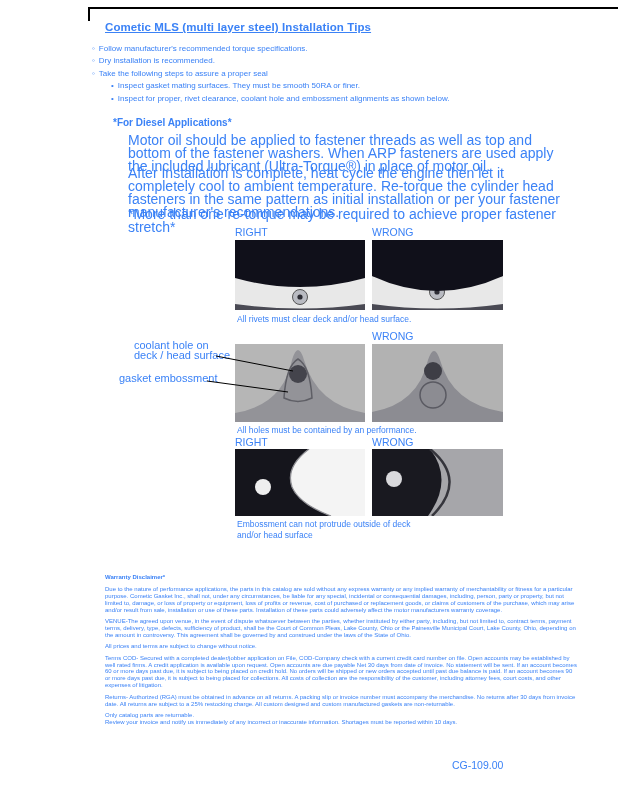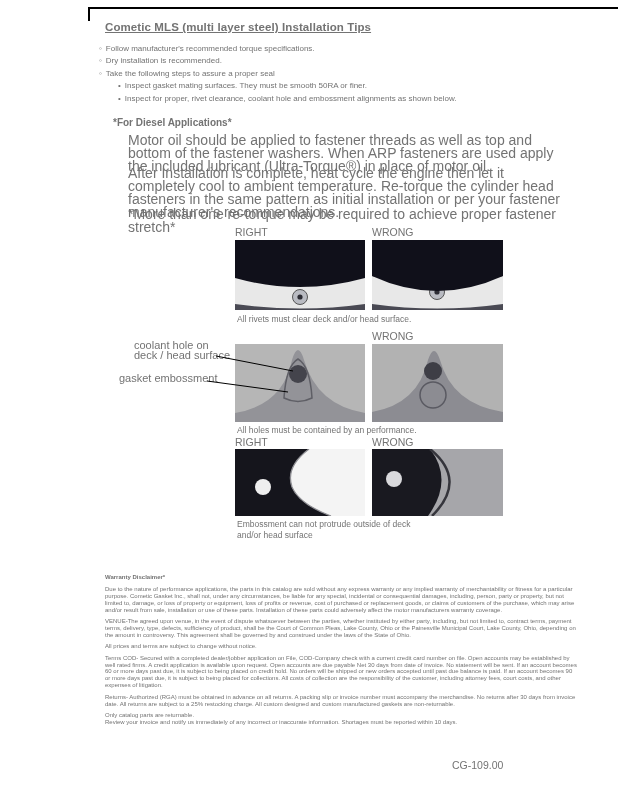"Cometic MLS (multi layer steel)" .page { color: #737373 -> #3b82f6 }
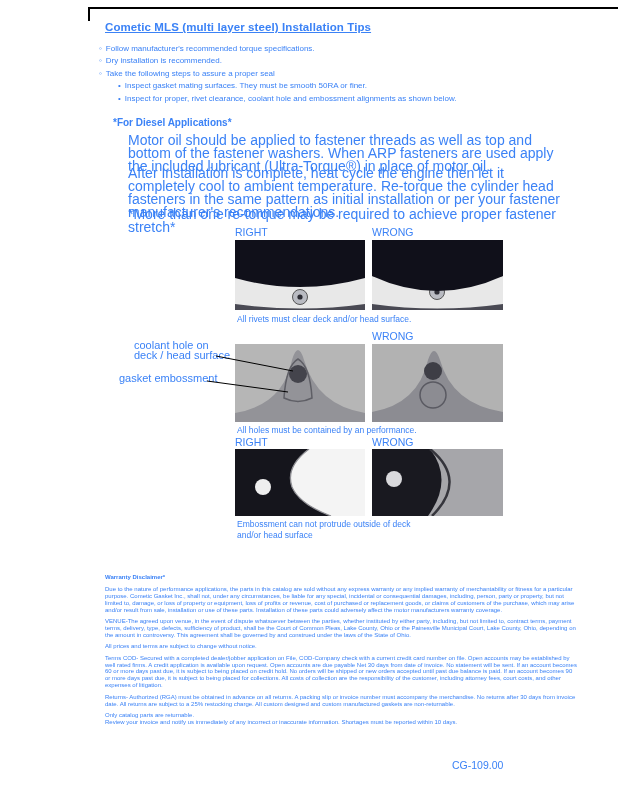"Follow manufacturer's recommended torque" .tips { left: 99px -> 92px }
